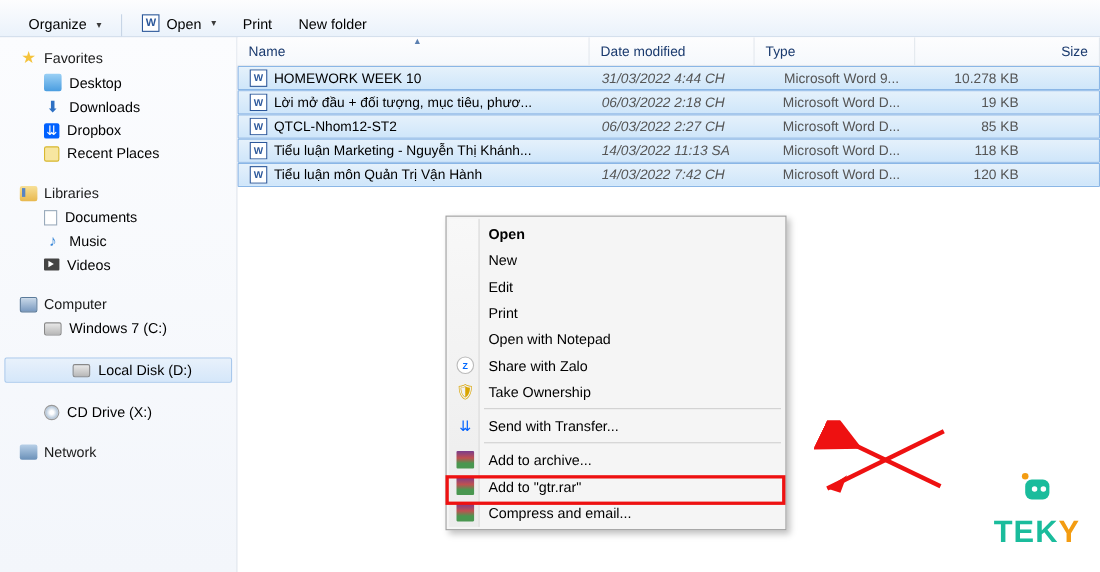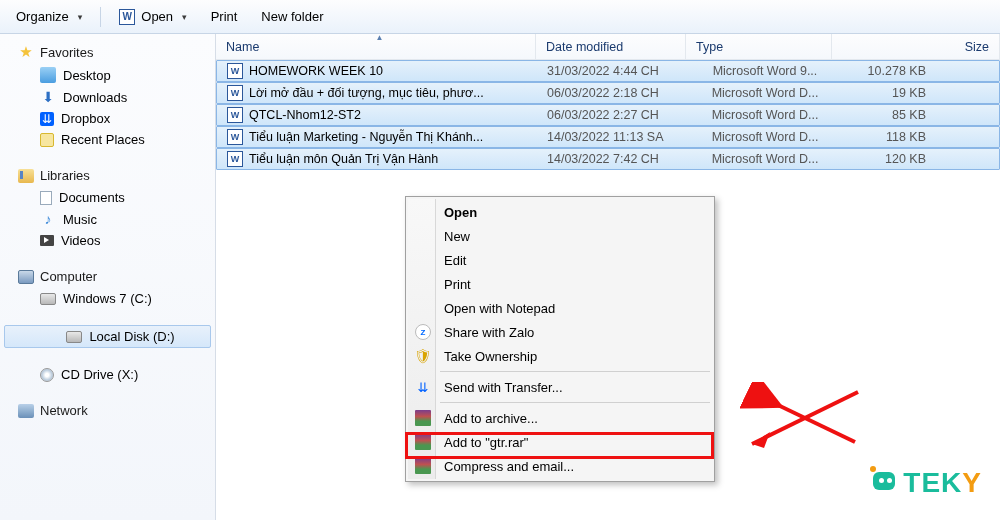"Organize" .toolbar { align-items: center -> flex-end; padding: 0 6px -> 0 16px }
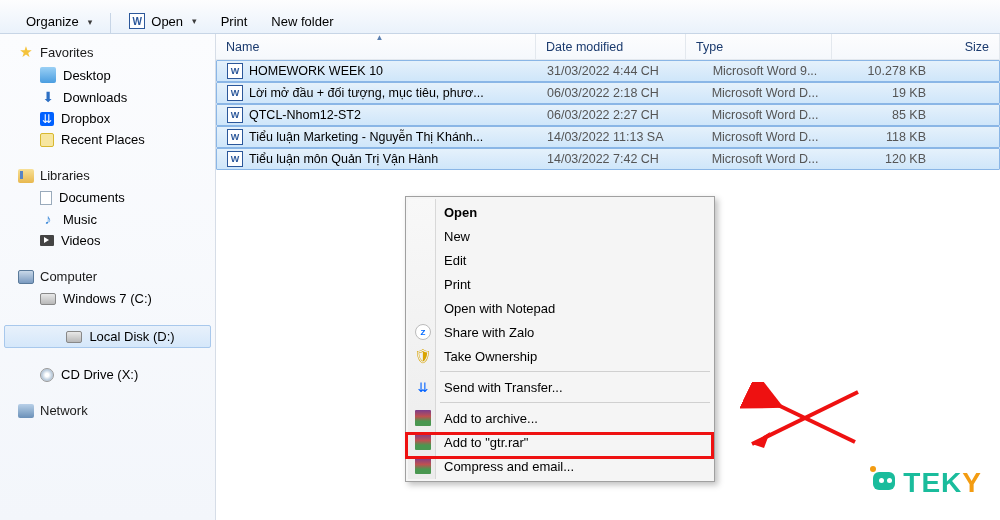"31/03/2022 4:44 CH" .fc-date { font-style: none -> italic }
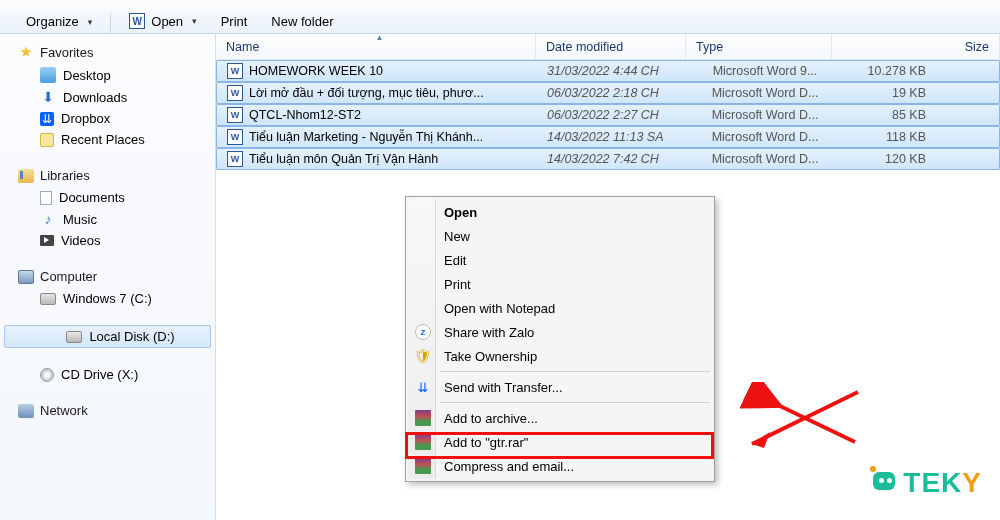"TEKY" .logo { flex-direction: none -> column }
